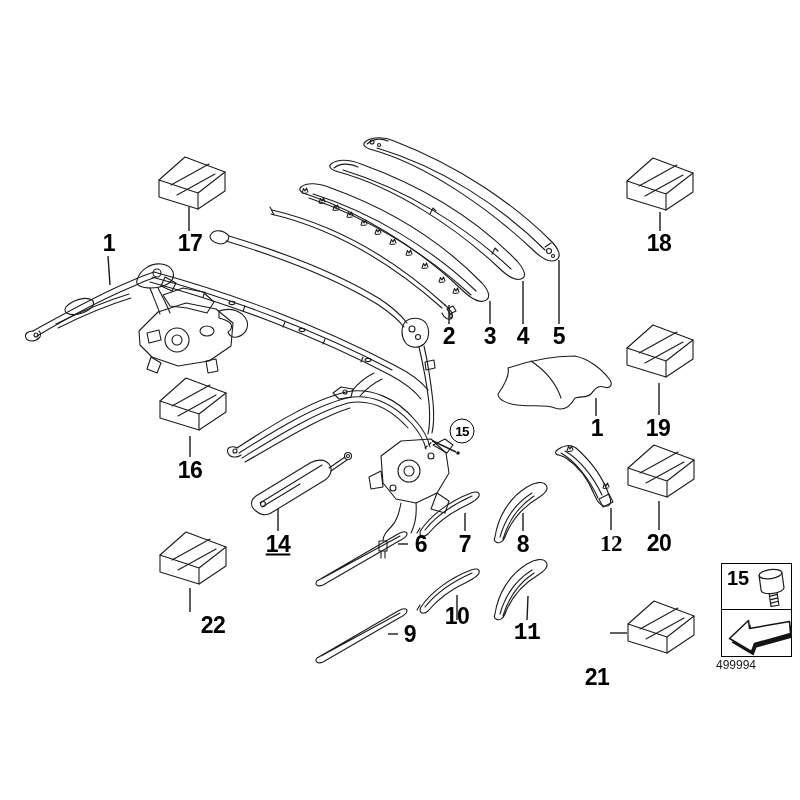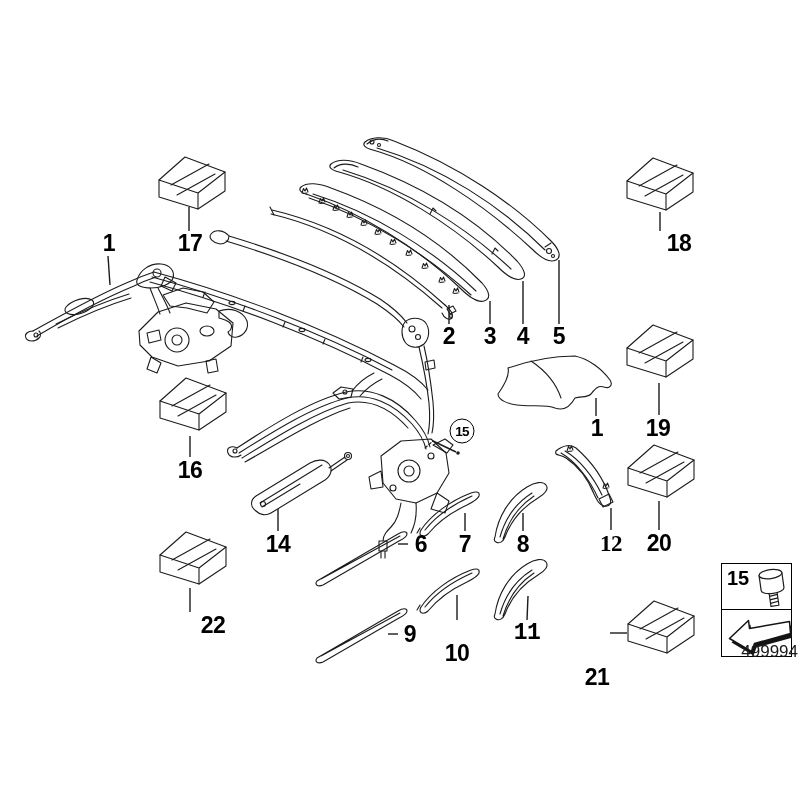"18" div.callout { margin-left: 20px -> none }
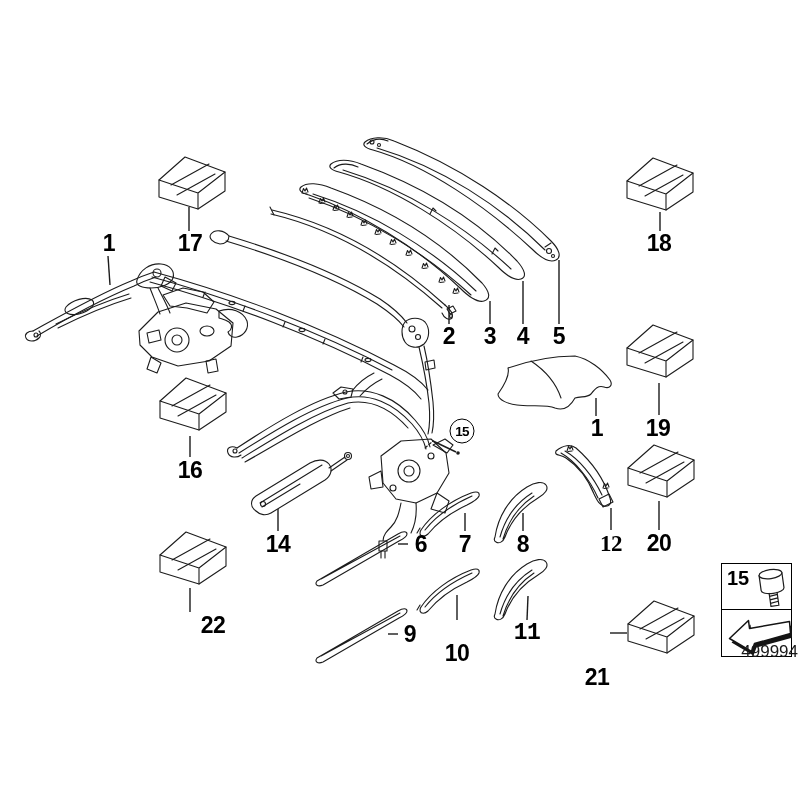"14" div.callout { text-decoration: none -> underline }
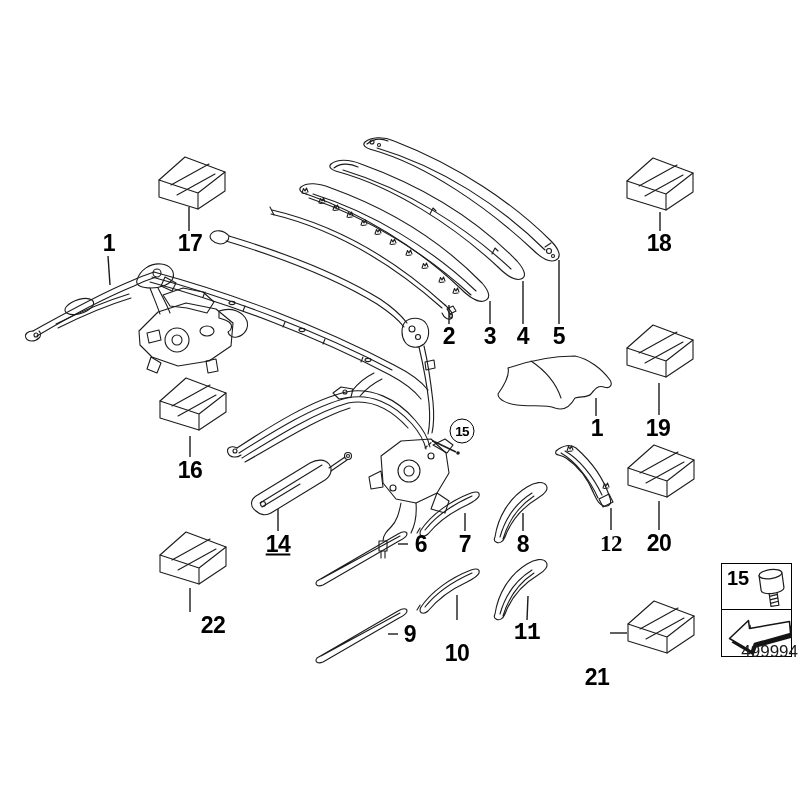"10" div.callout { top: 653px -> 616px }
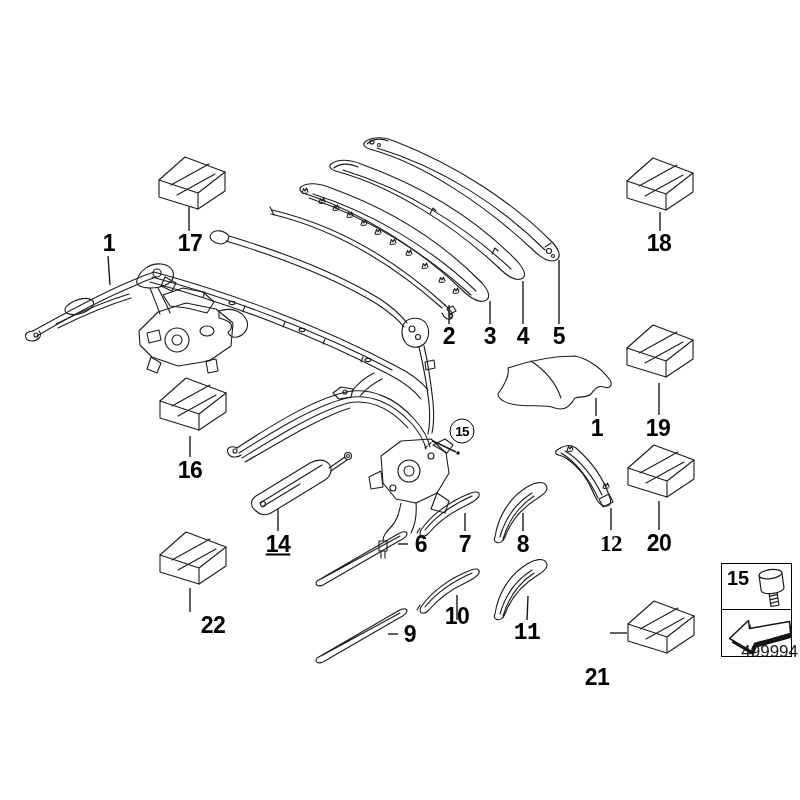"499994" #footer-code { font-size: 17px -> 12px; text-align: right -> left; top: 642px -> 658px }
